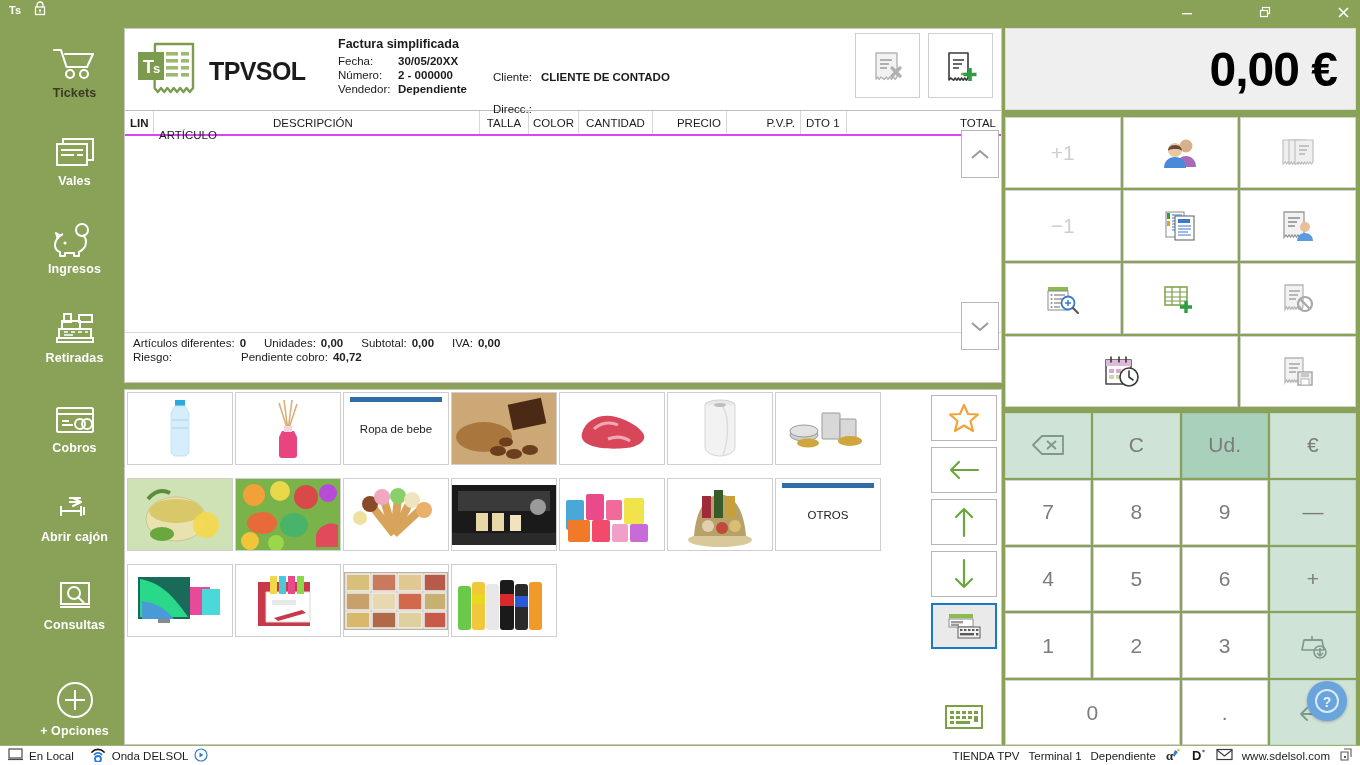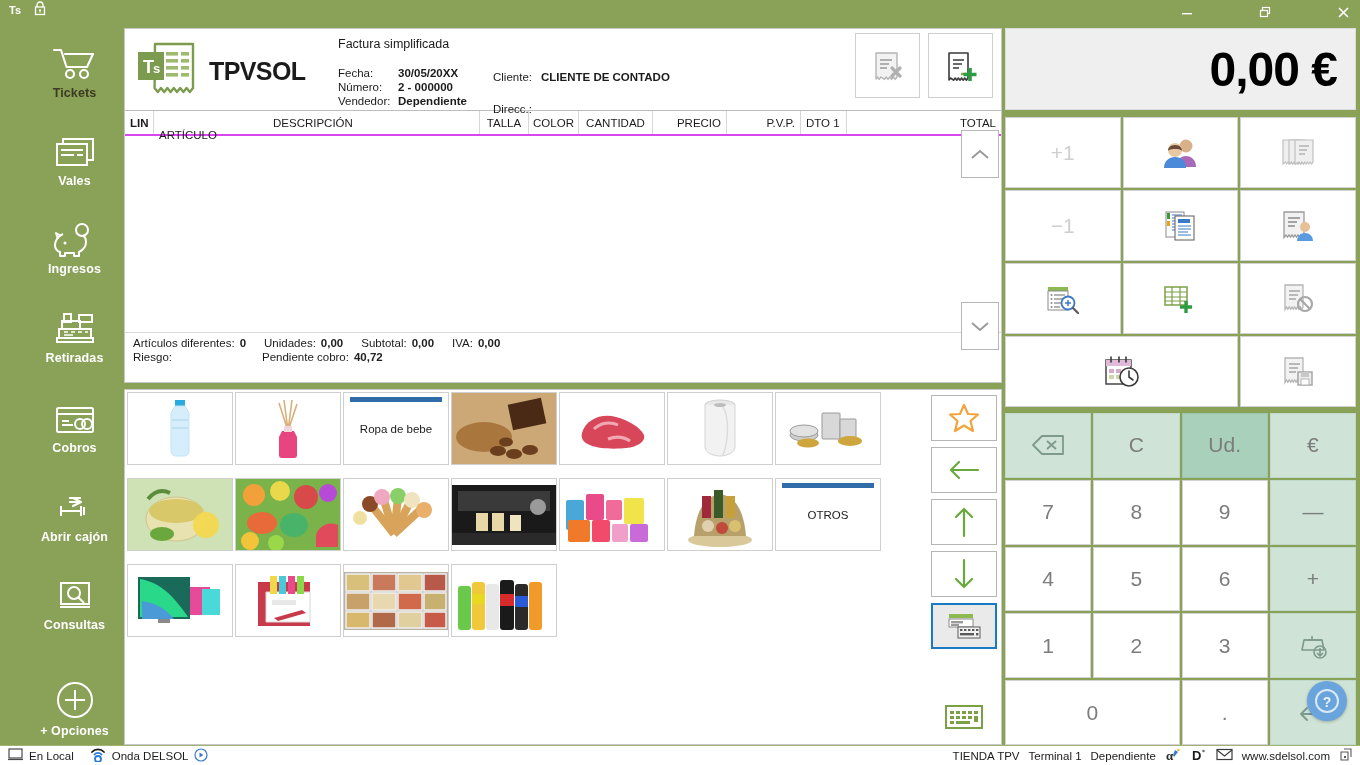"Factura simplificada" .doc-type { font-weight: 400 -> 700; margin-bottom: 16px -> 4px }
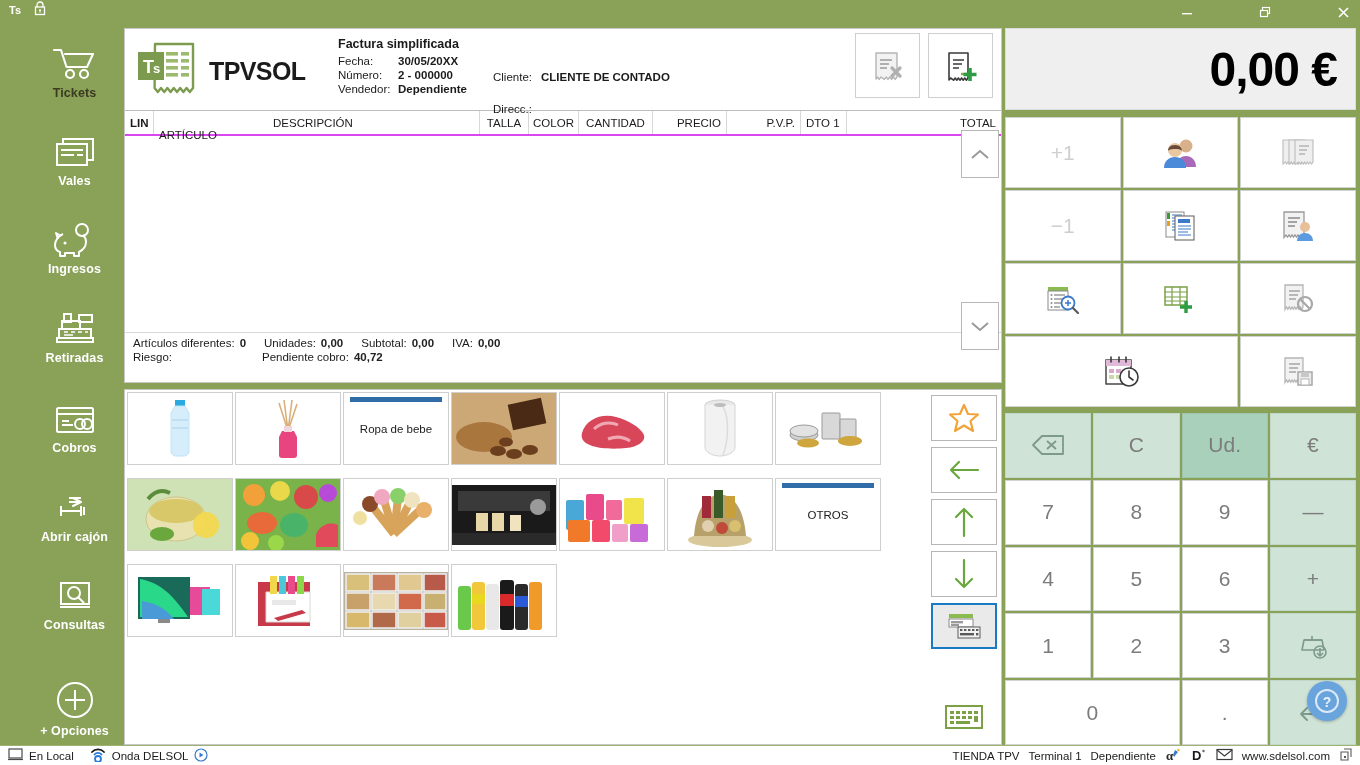"Riesgo:" span.tseg { width: 129px -> 108px }
